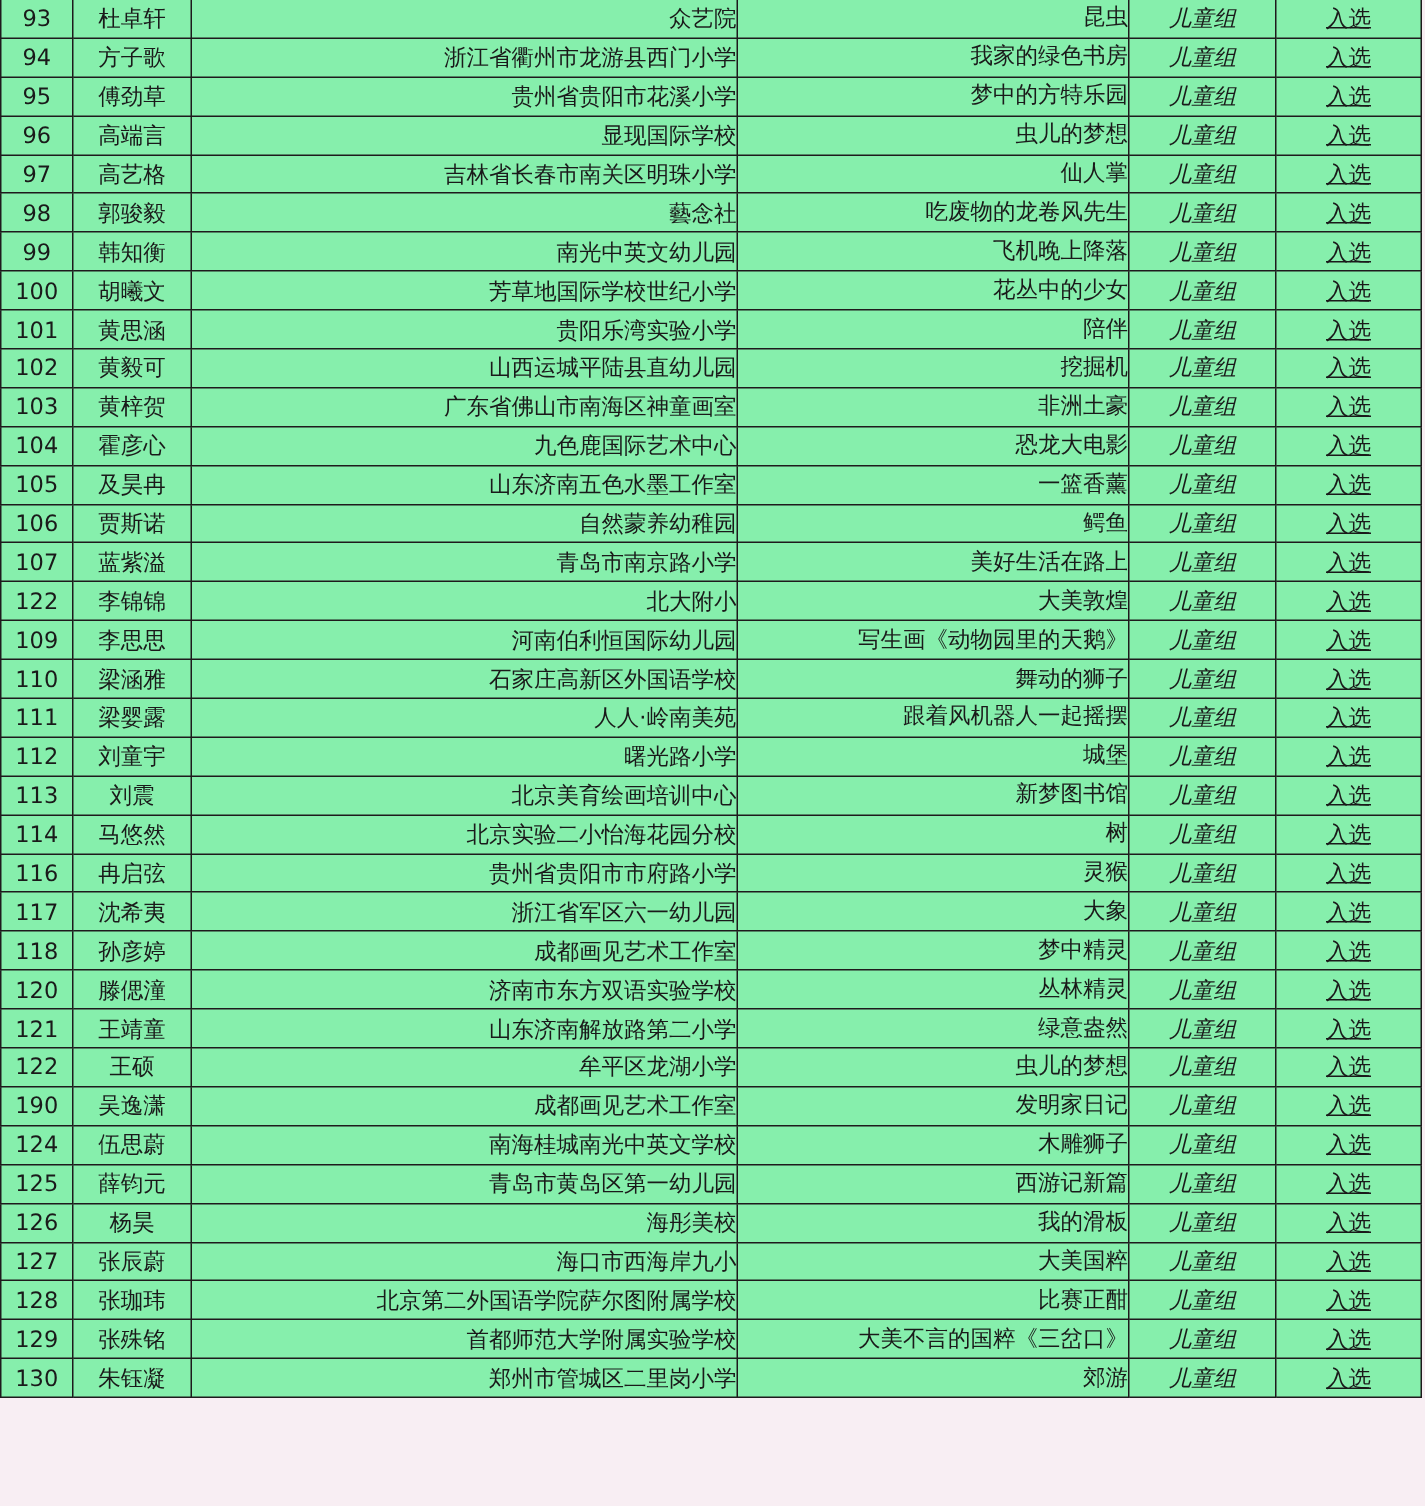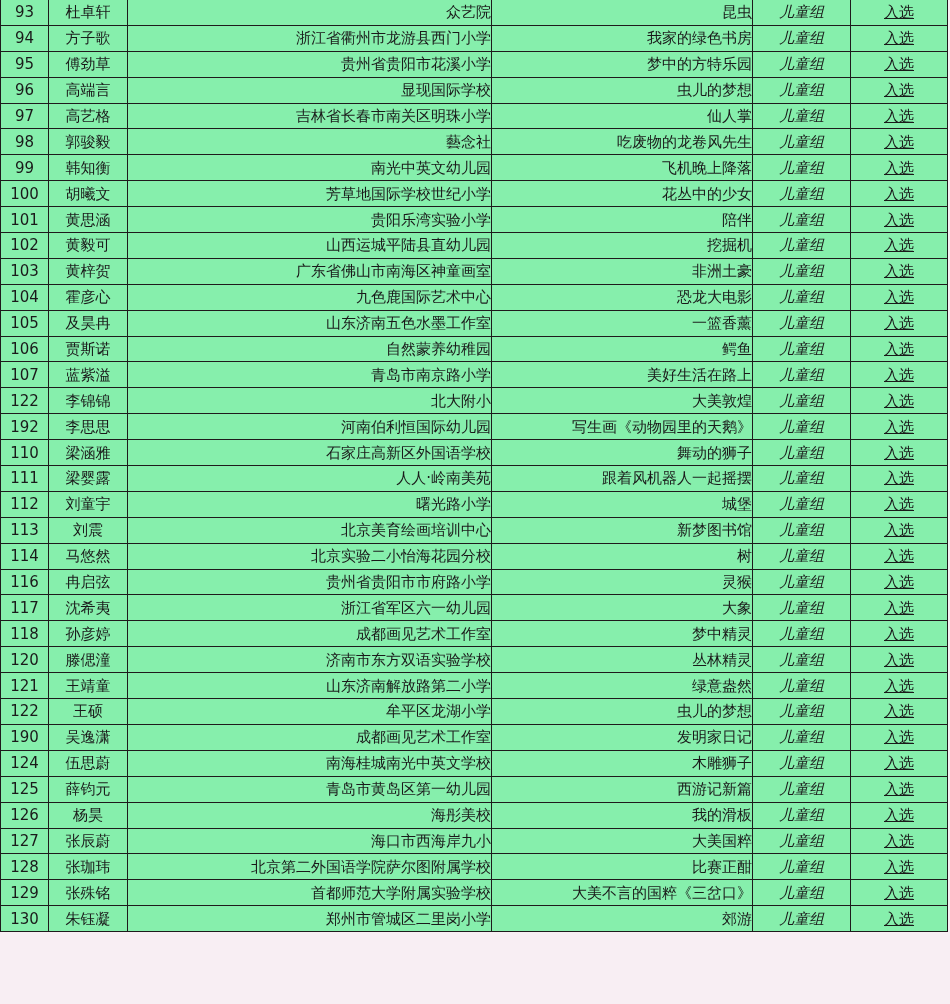"192" td.c-num { text: 192 -> 109 }
